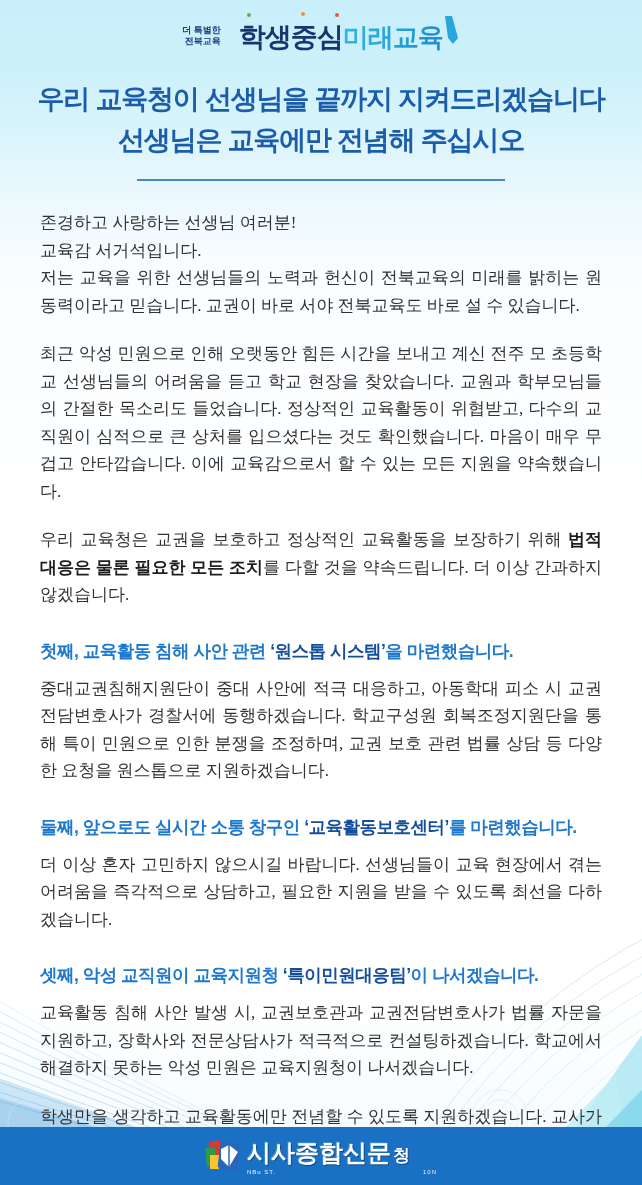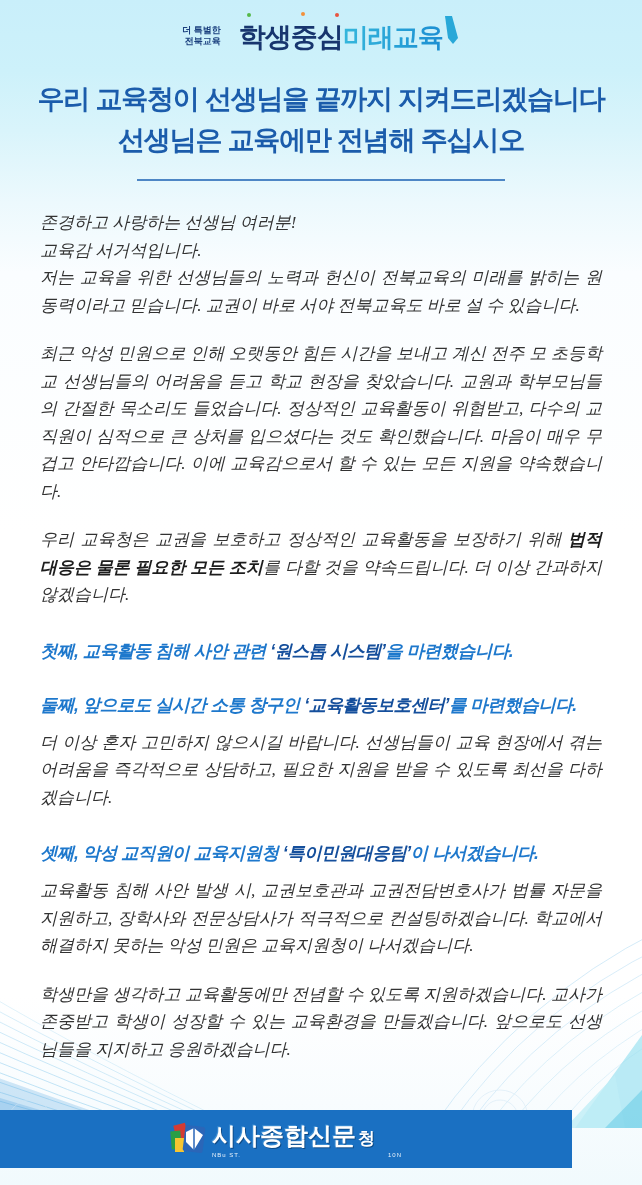"존경하고 사랑하는 선생님 여러분!" .letter { font-style: italic -> none }
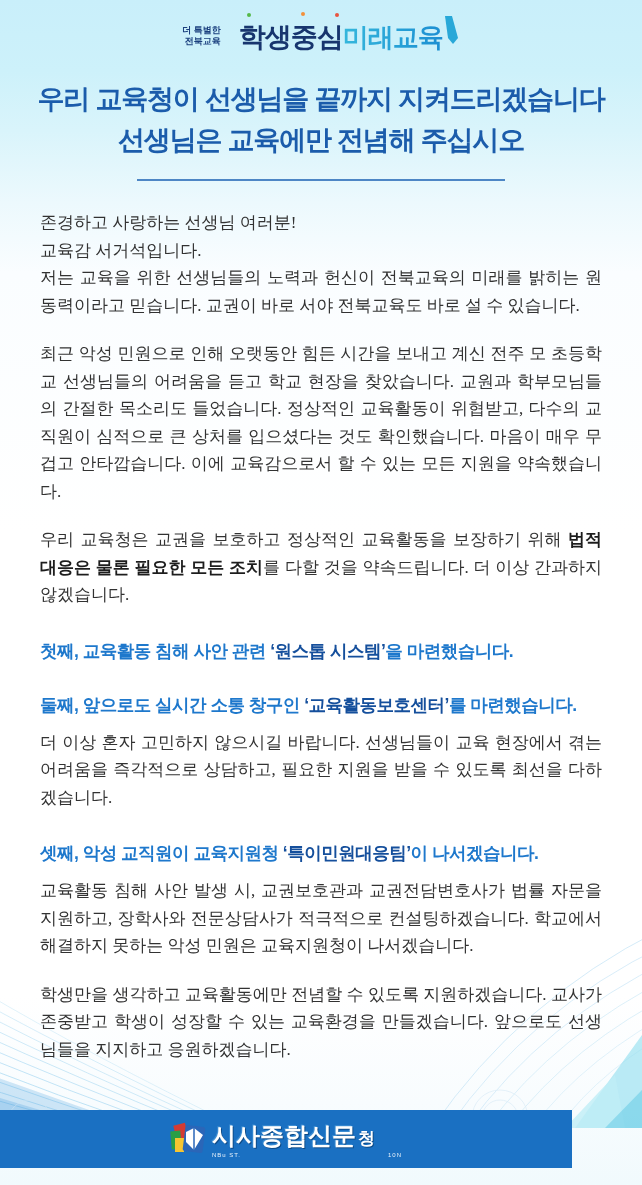"중대교권침해지원단이 중대 사안에 적극 대응하고," p.para { html: none -> <p>중대교권침해지원단이 중대 사안에 적극 대응하고, 아동학대 피소 시 교권전담변호사가 경찰서에 동행하겠습니다. 학교구성원 회복조정지원단을 통해 특이 민원으로 인한 분쟁을 조정하며, 교권 보호 관련 법률 상담 등 다양한 요청을 원스톱으로 지원하겠습니다.</p> }
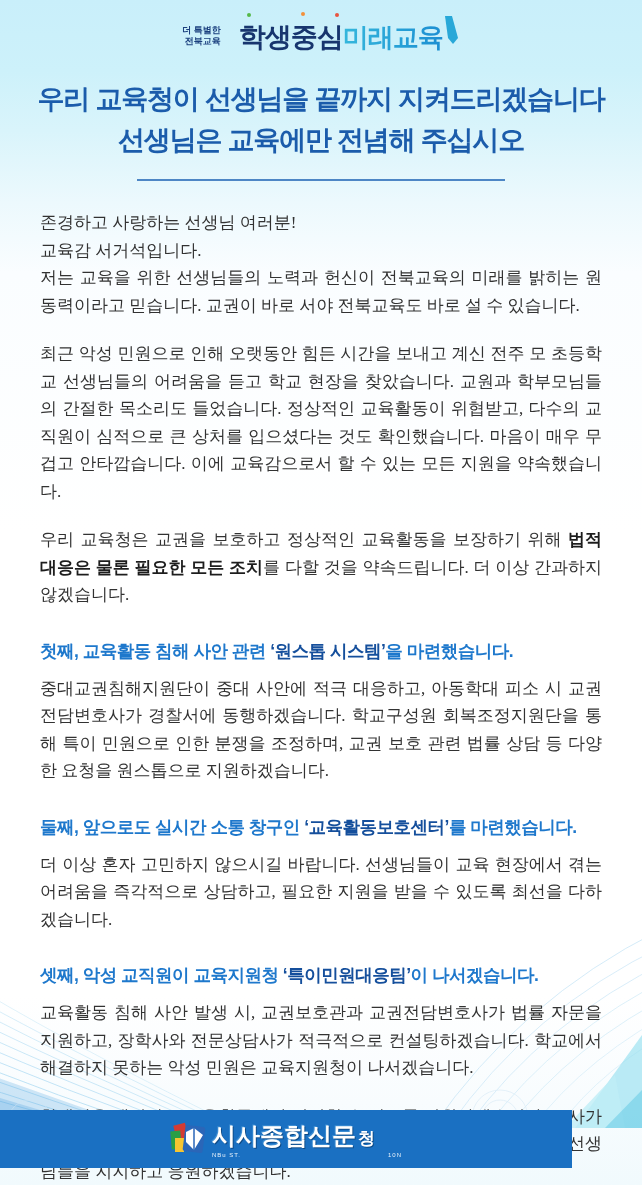"시사종합신문" .footer { bottom: 17px -> 0; width: 572px -> 642px }
